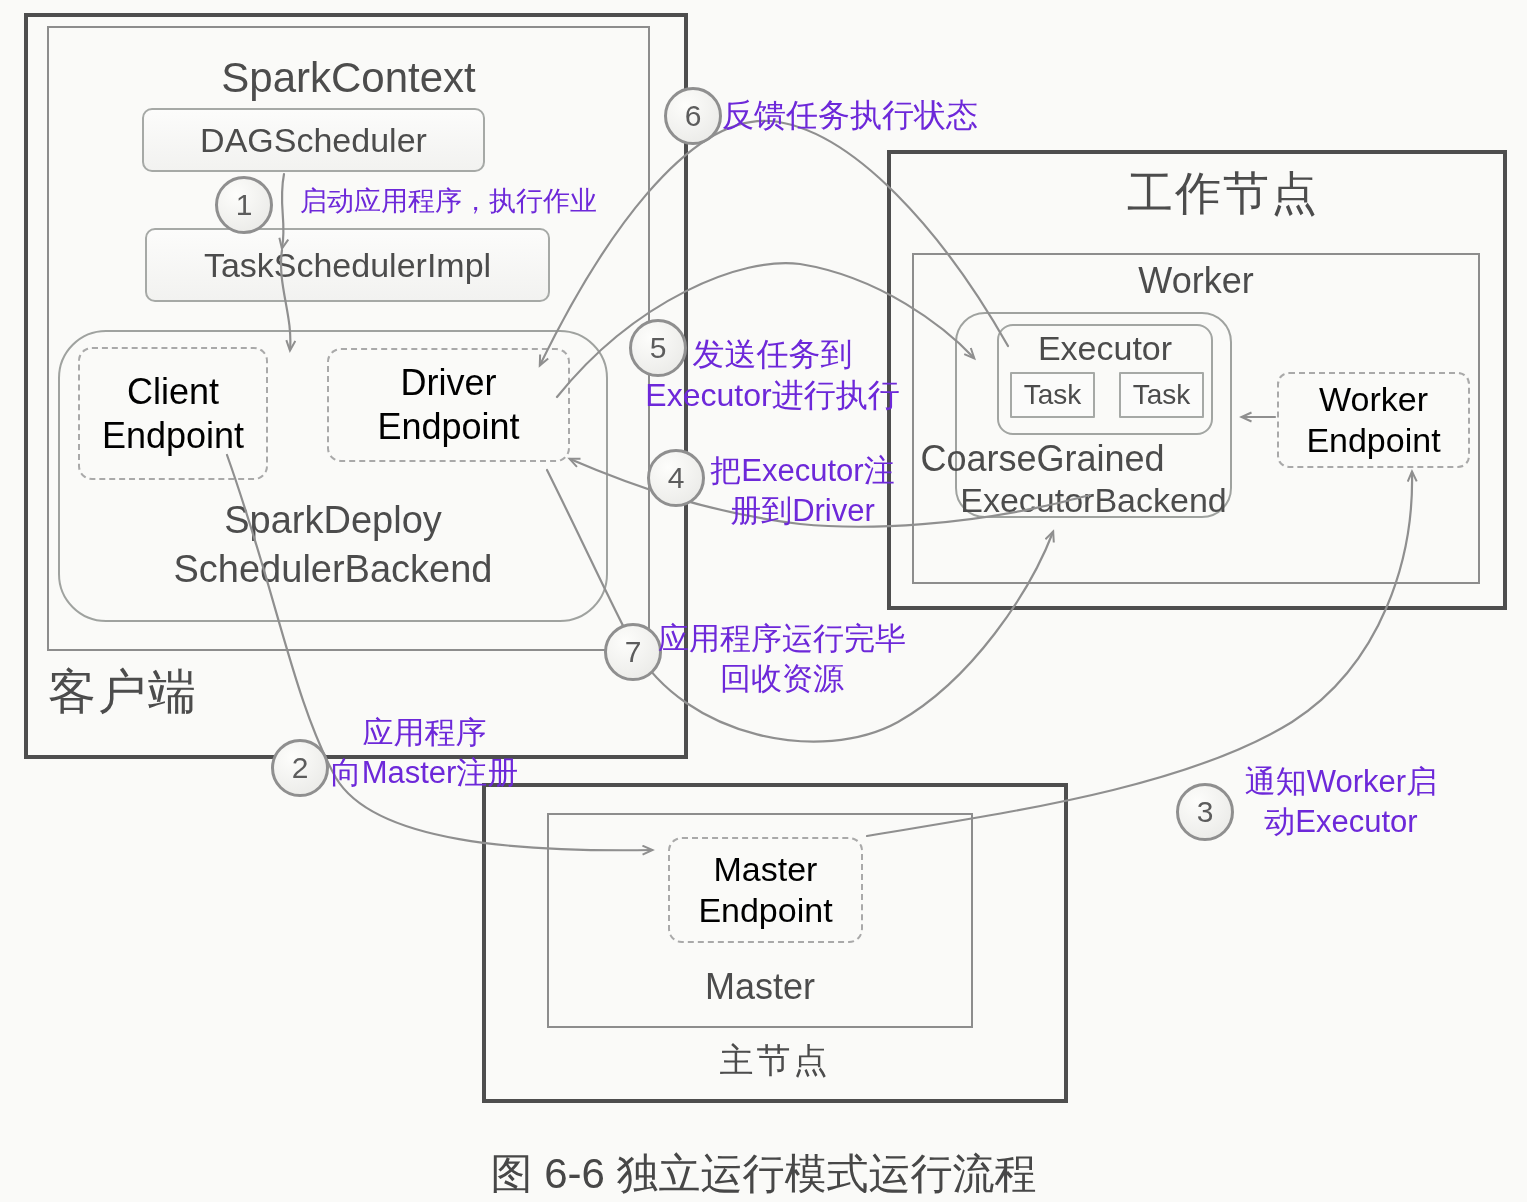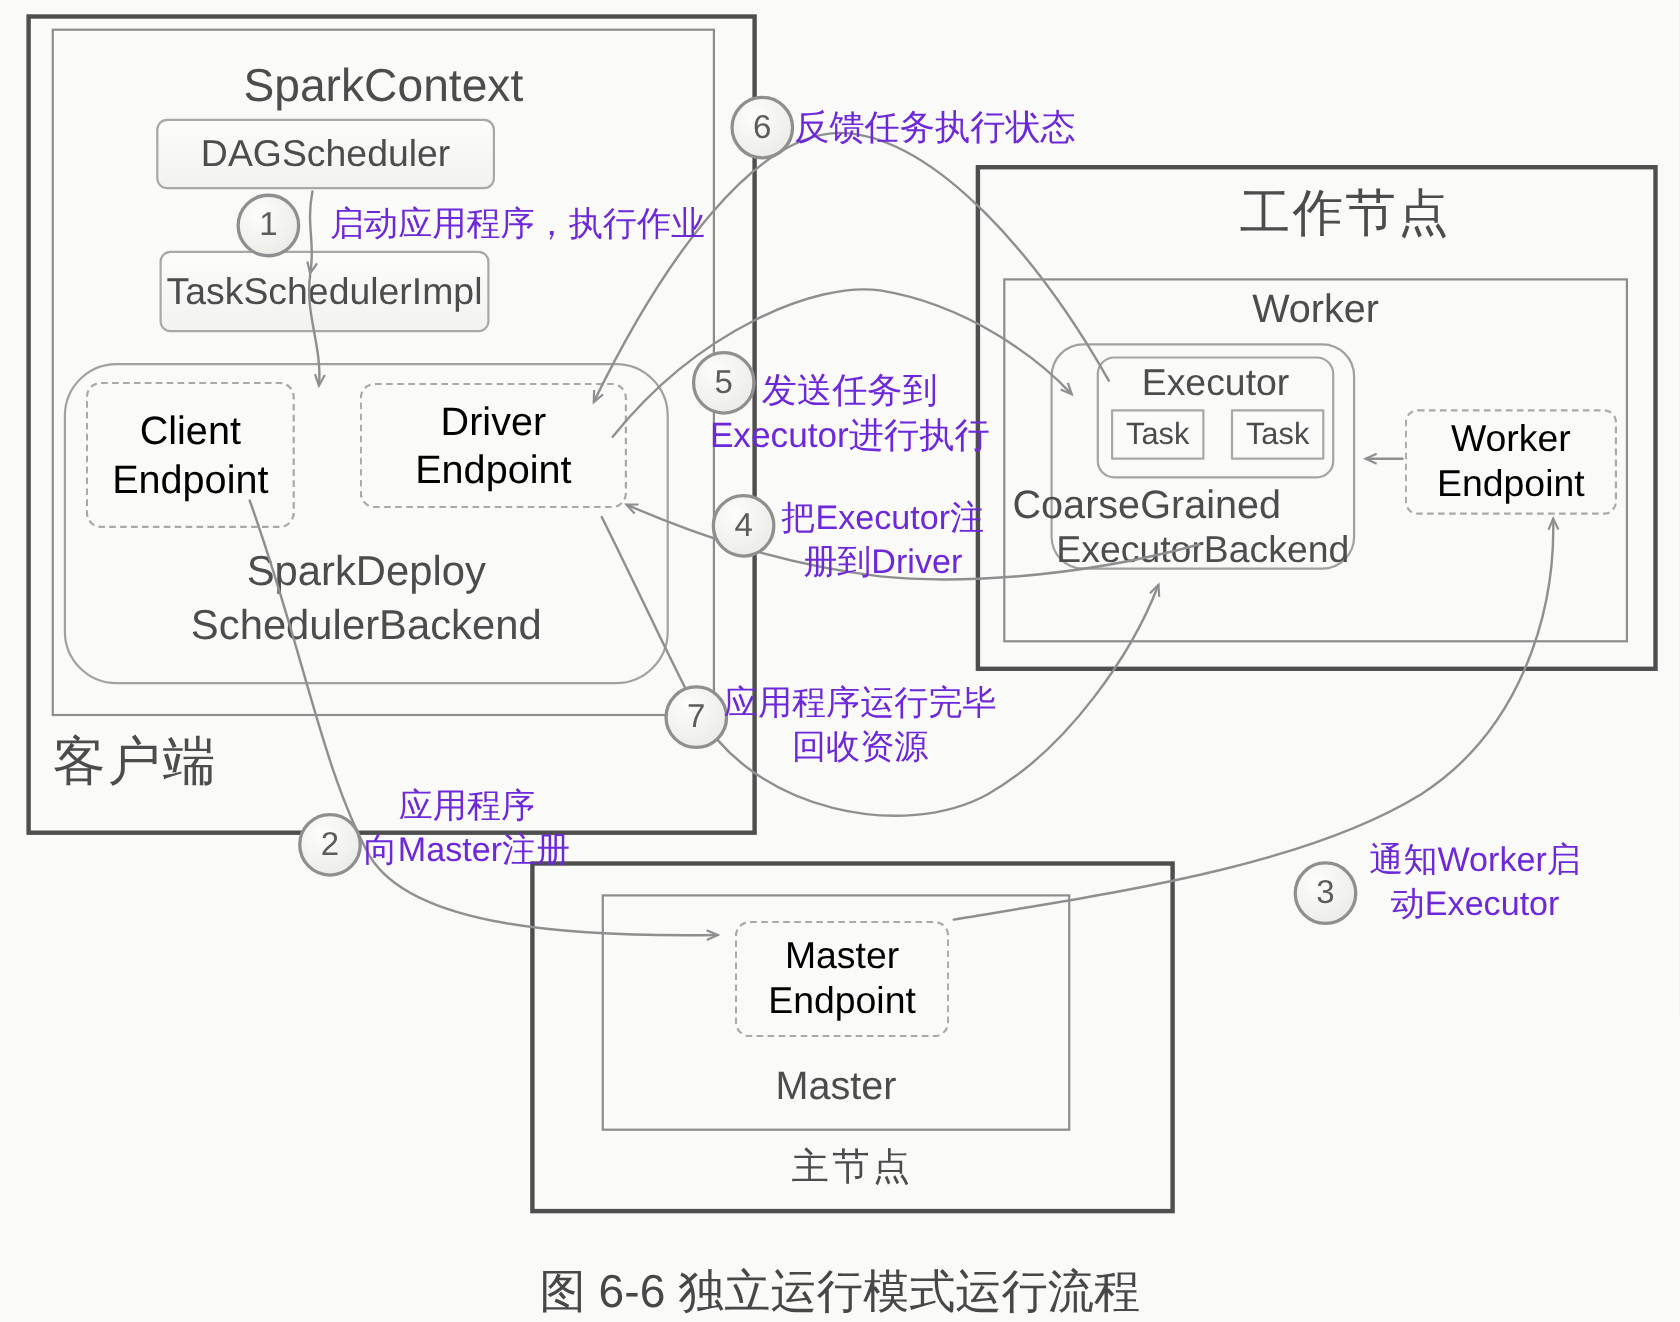"DAGScheduler" div.box { width: 308px -> 343px }
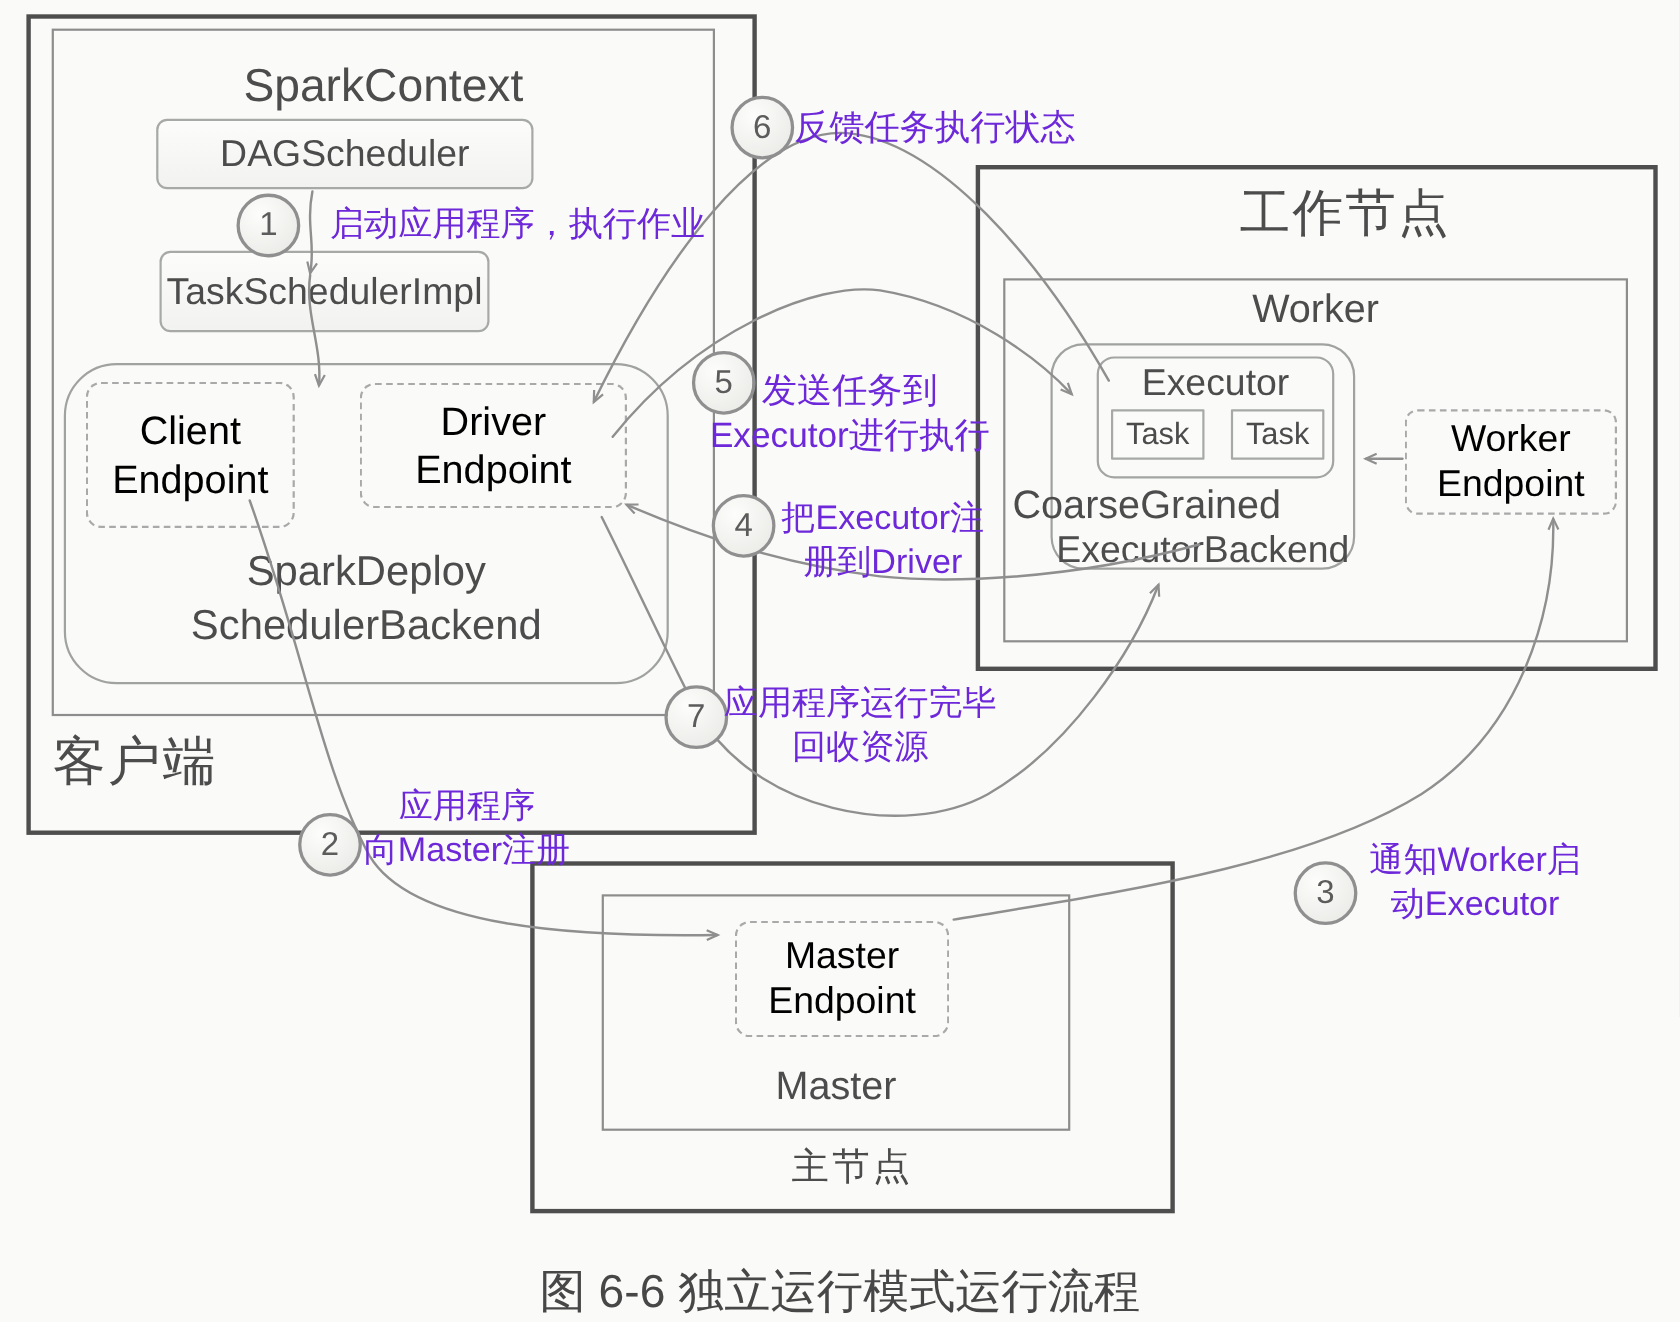"启动应用程序，执行作业" div.step-text { font-size: 31px -> 27px }
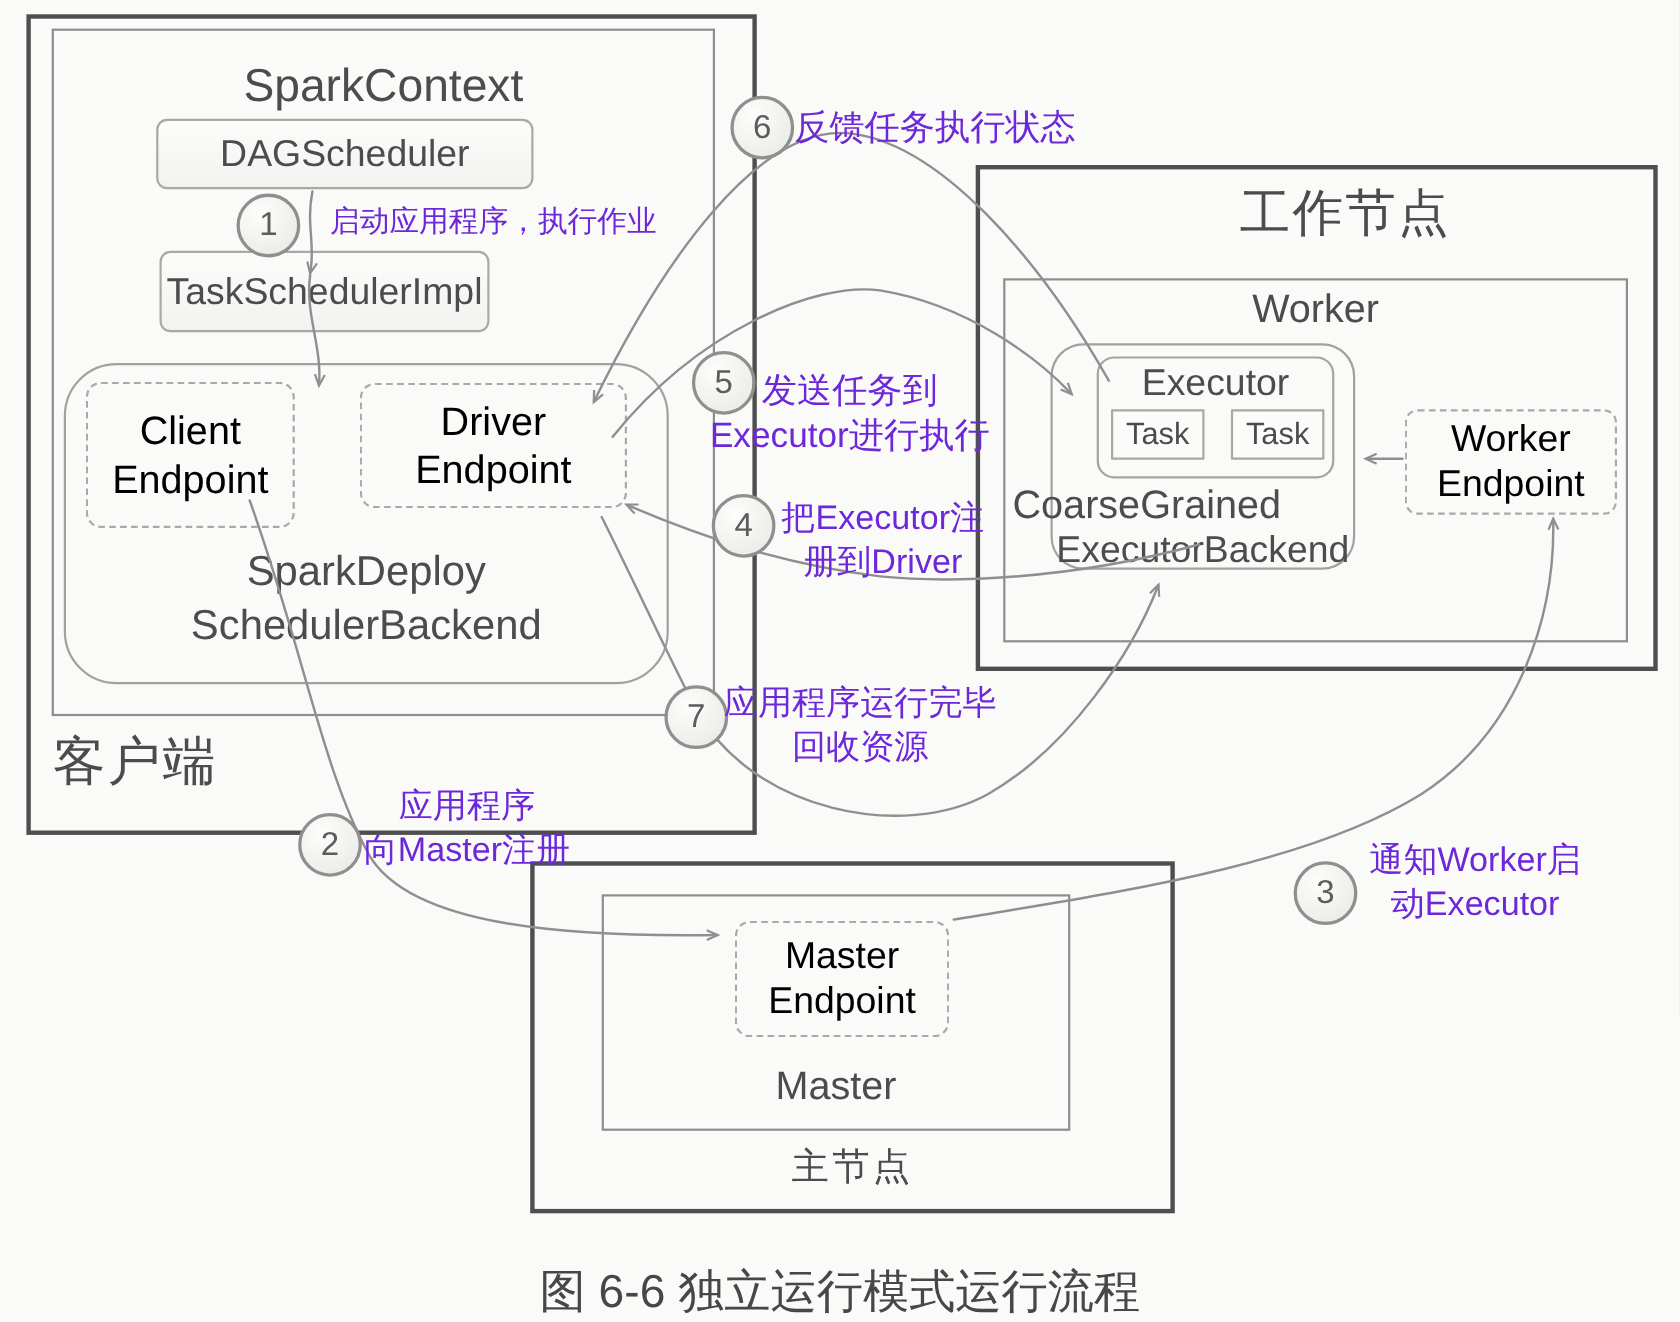"TaskSchedulerImpl" div.box { width: 300px -> 405px }
